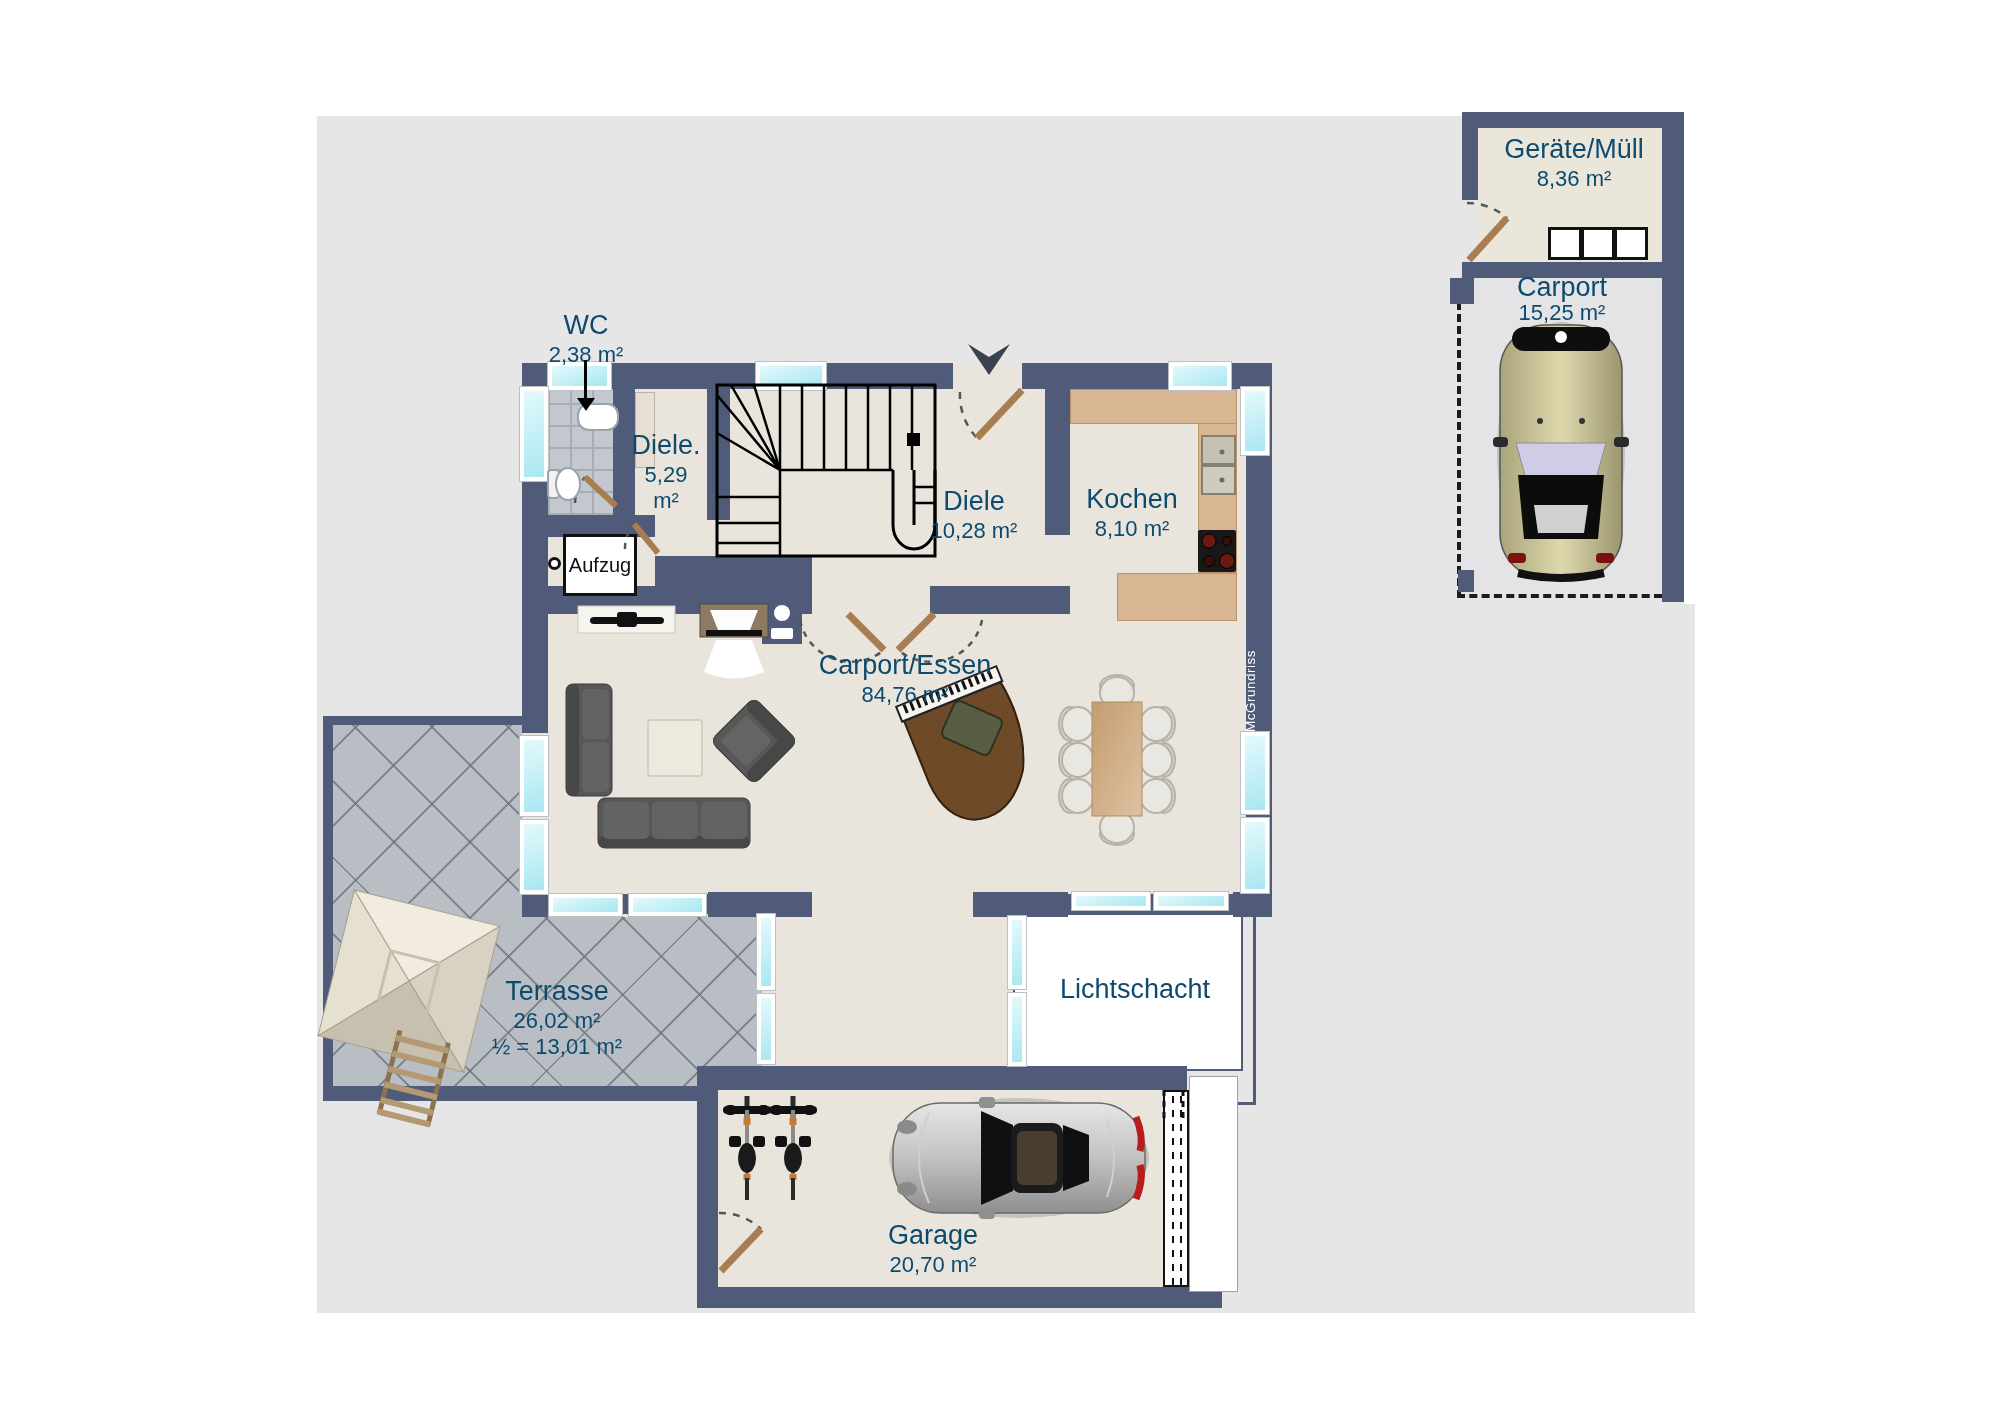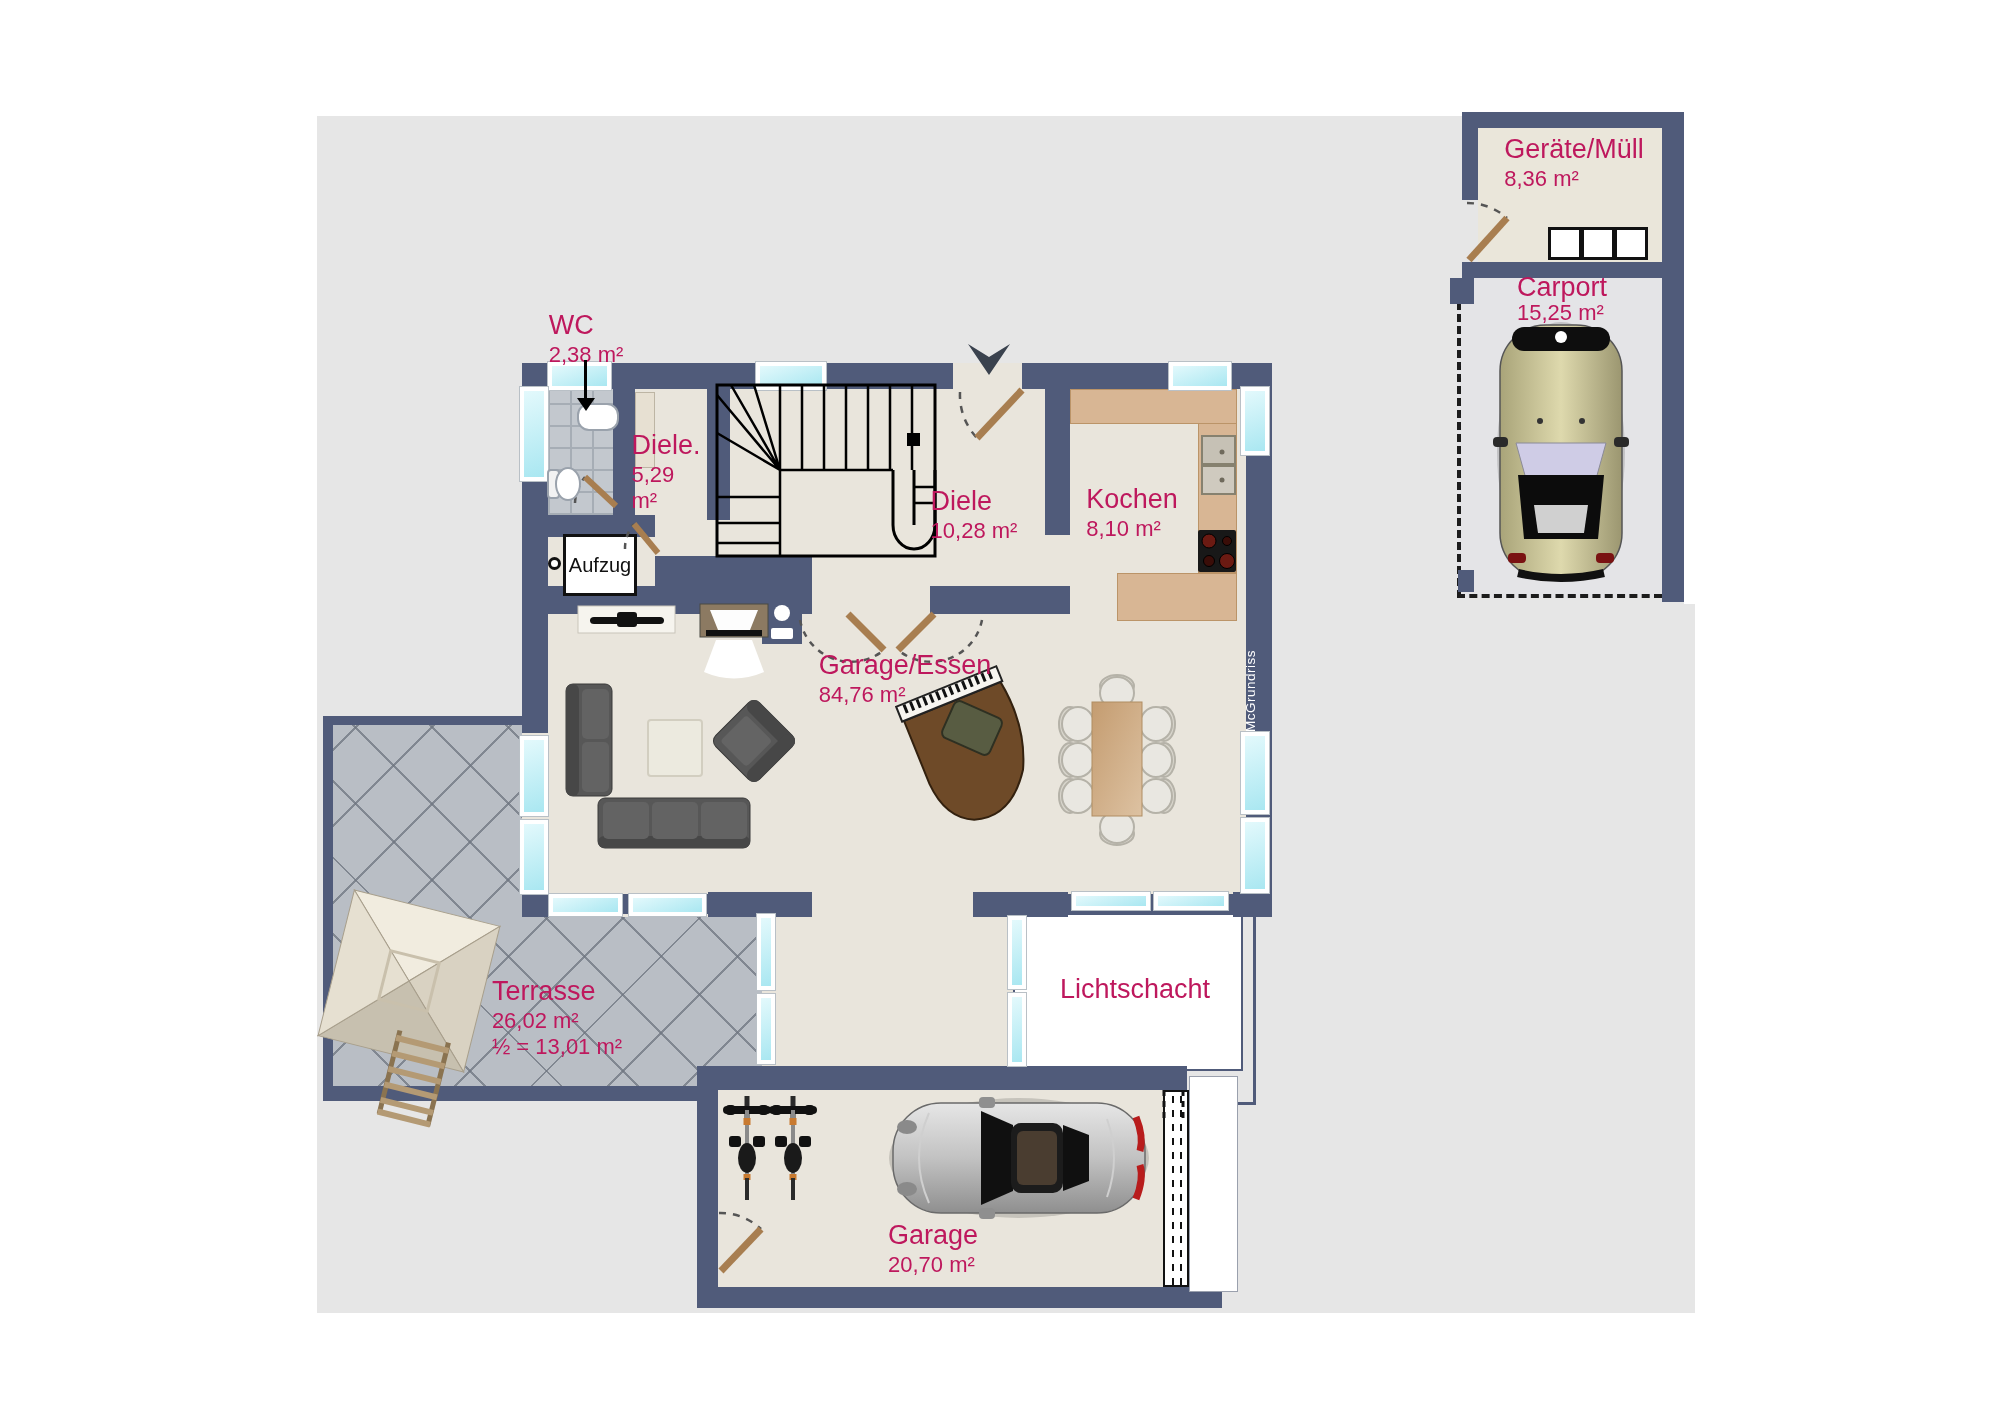"Geräte/Müll" .lbl { color: #be185d -> #0c4a6e; text-align: none -> center }
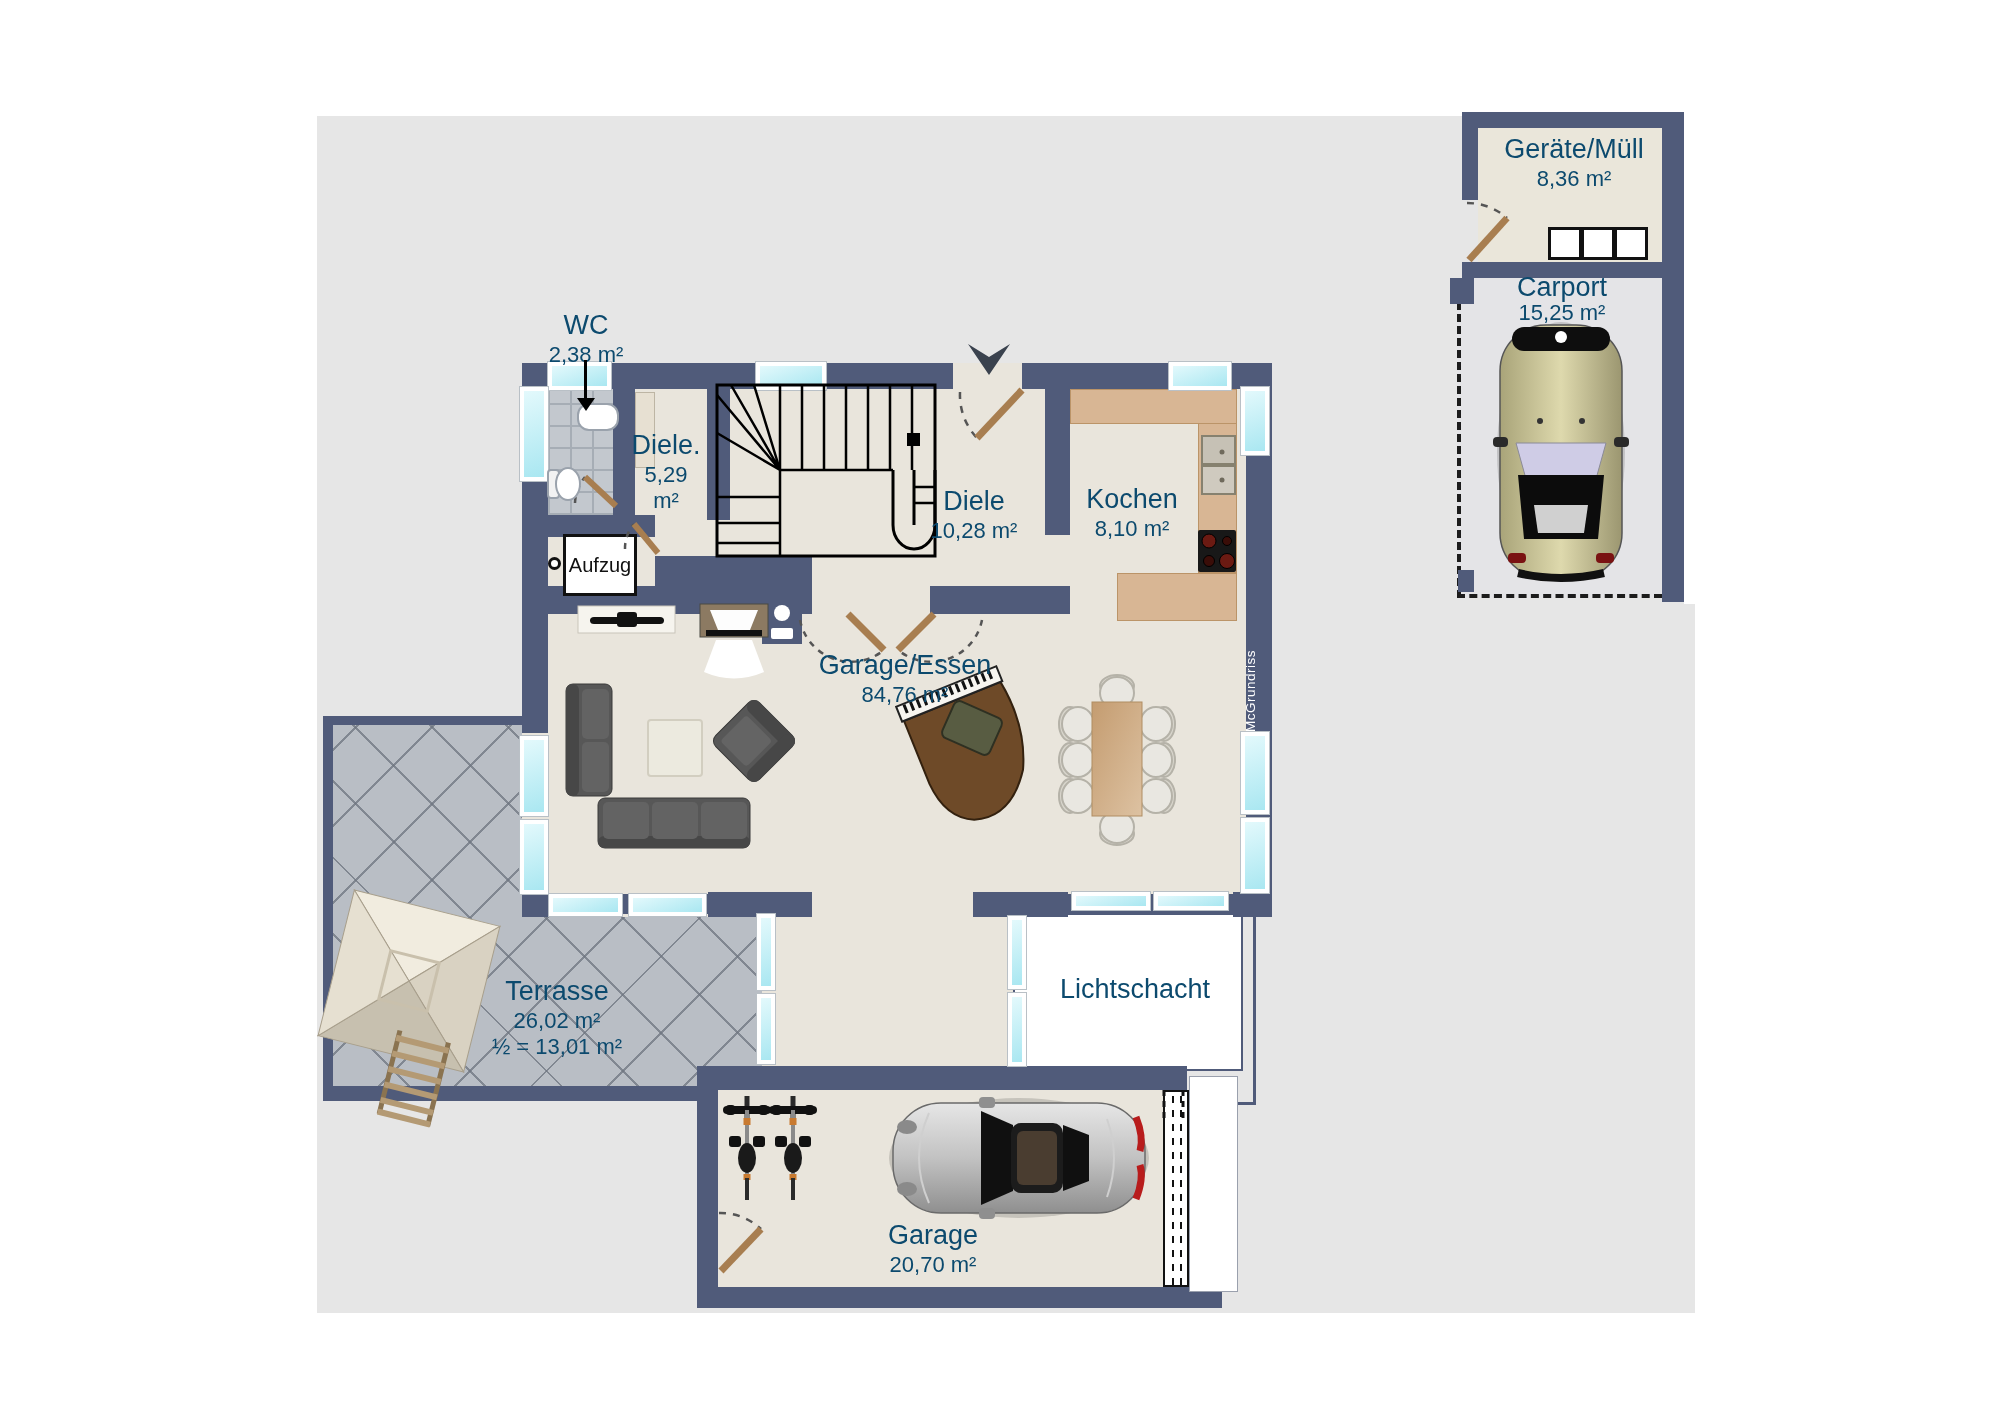"Garage/Essen" div.nm { text: Garage/Essen -> Carport/Essen }
